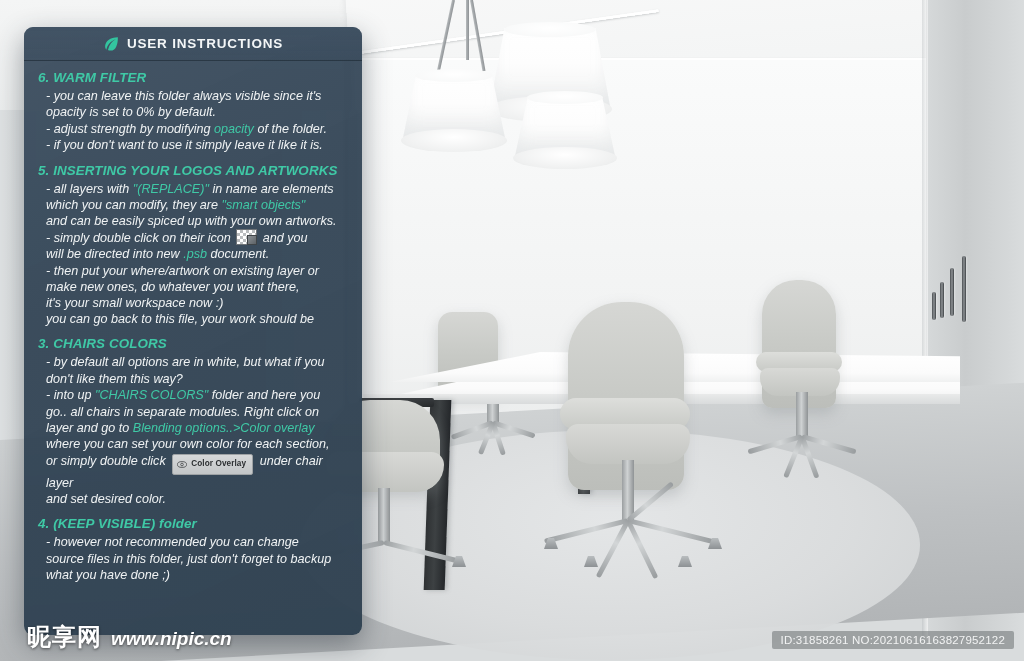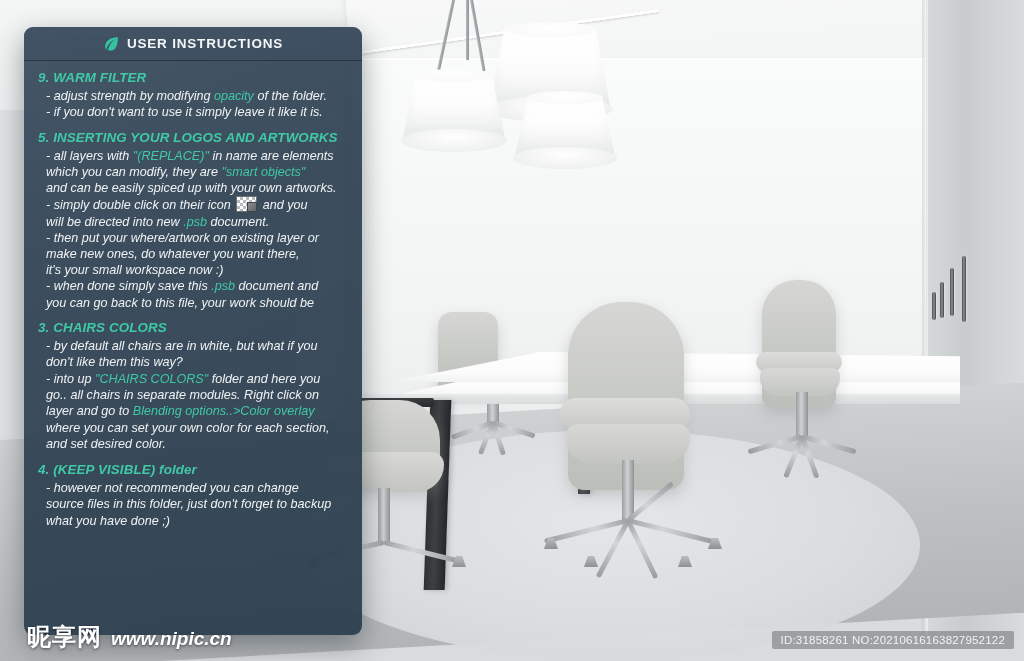"9. WARM FILTER" div.sec-title { text: 9 -> 6 }
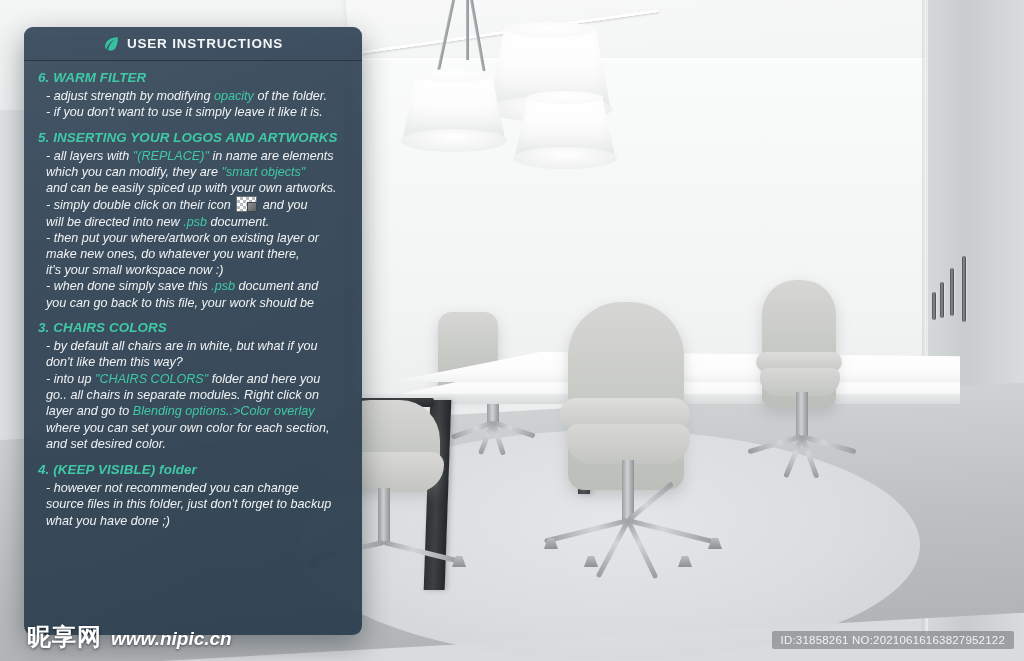"- you can leave this" p { html: none -> <p>- you can leave this folder always visible since it's</p> }
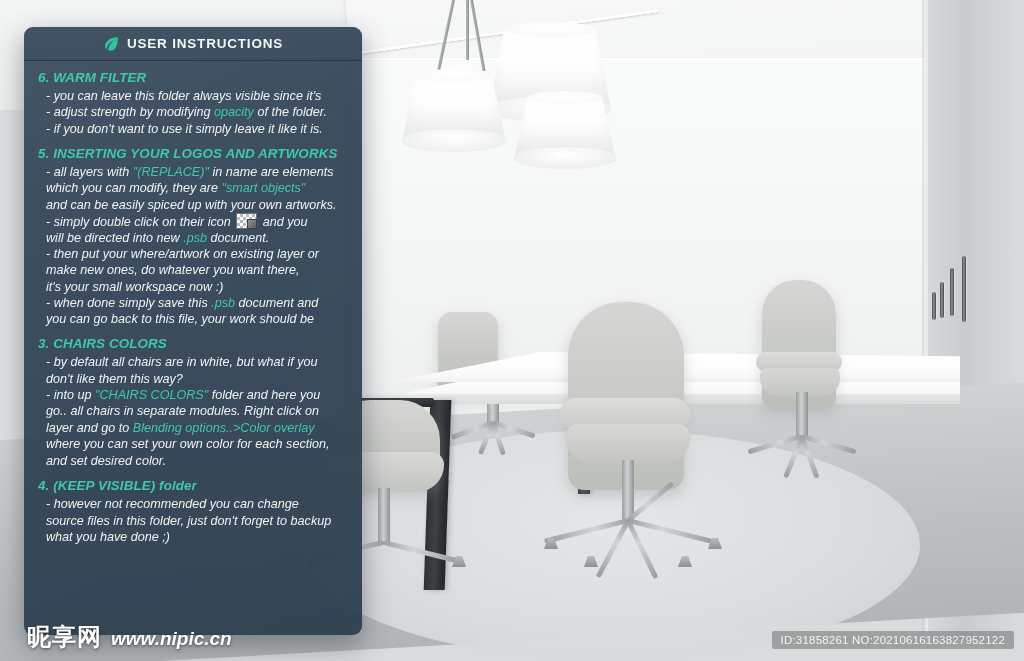"opacity is set to 0%" p { html: none -> <p>opacity is set to 0% by default.</p> }
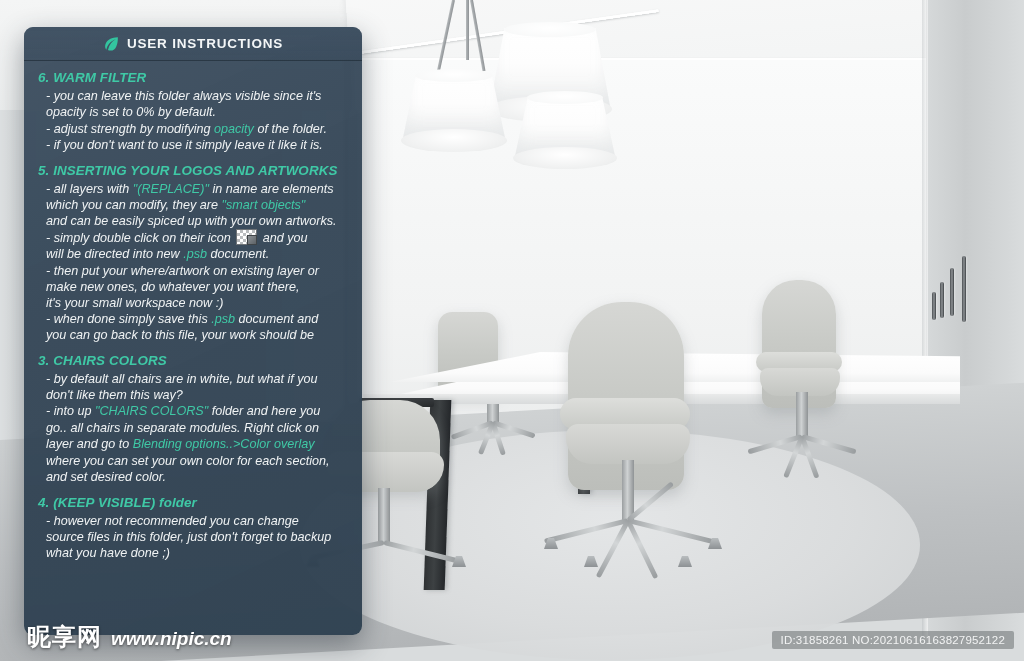"- when done simply save" p { html: <p><span>- when done simply save this </span><span>.psb</span><span> document and</span></p> -> none }
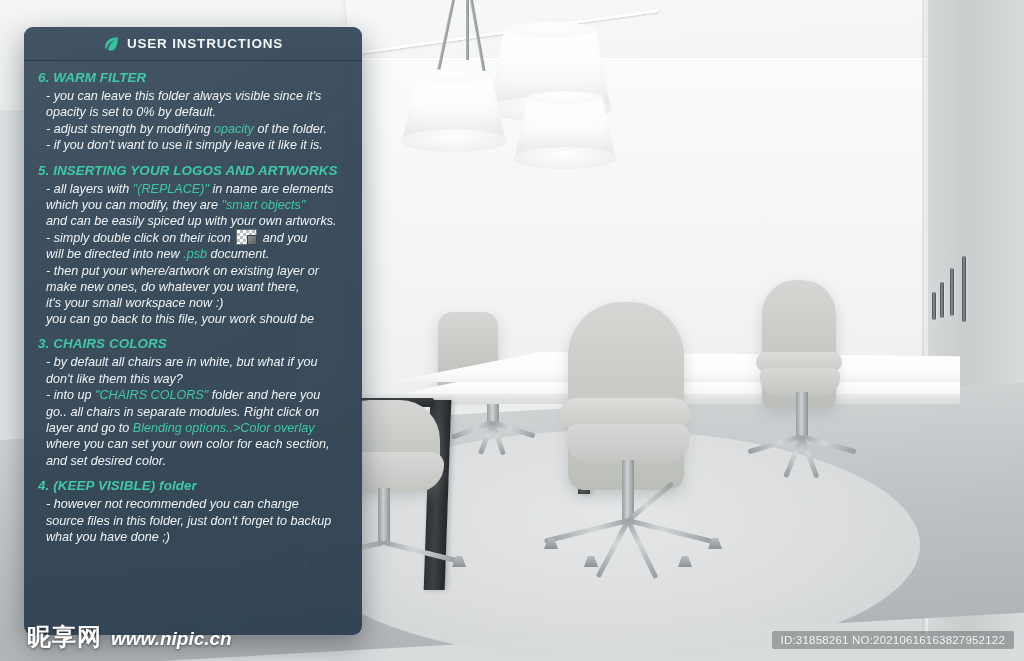"- by default all chairs" p { text: chairs -> options }
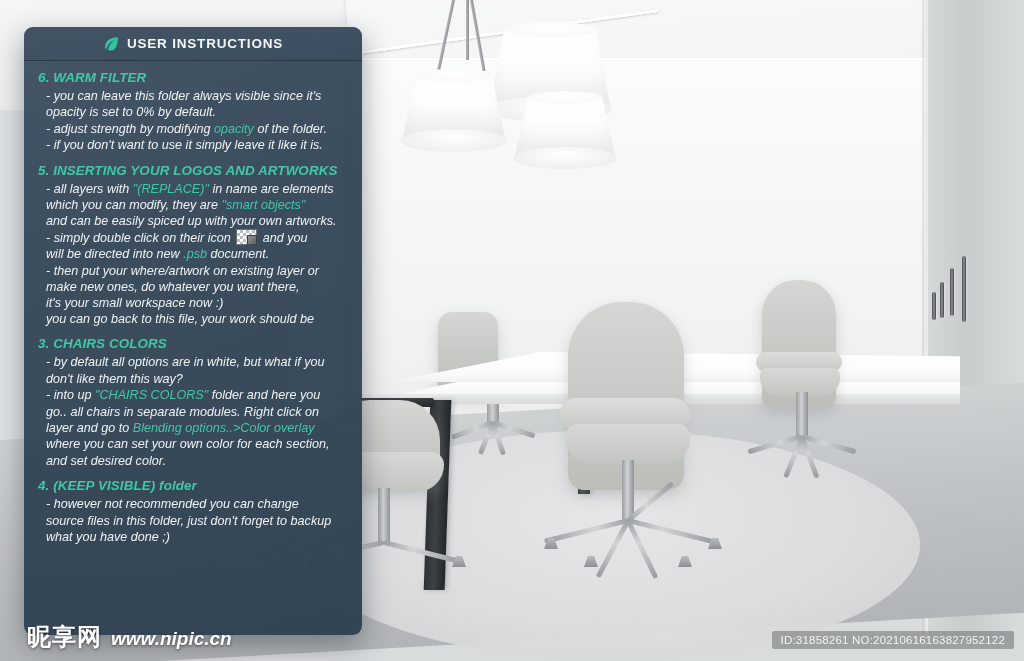"or simply double click" p { html: none -> <p><span>or simply double click </span><span> <span> <svg> <ellipse></ellipse> <circle></circle> </svg> </span> <span>Color Overlay</span> </span><span> under chair layer</span></p> }
